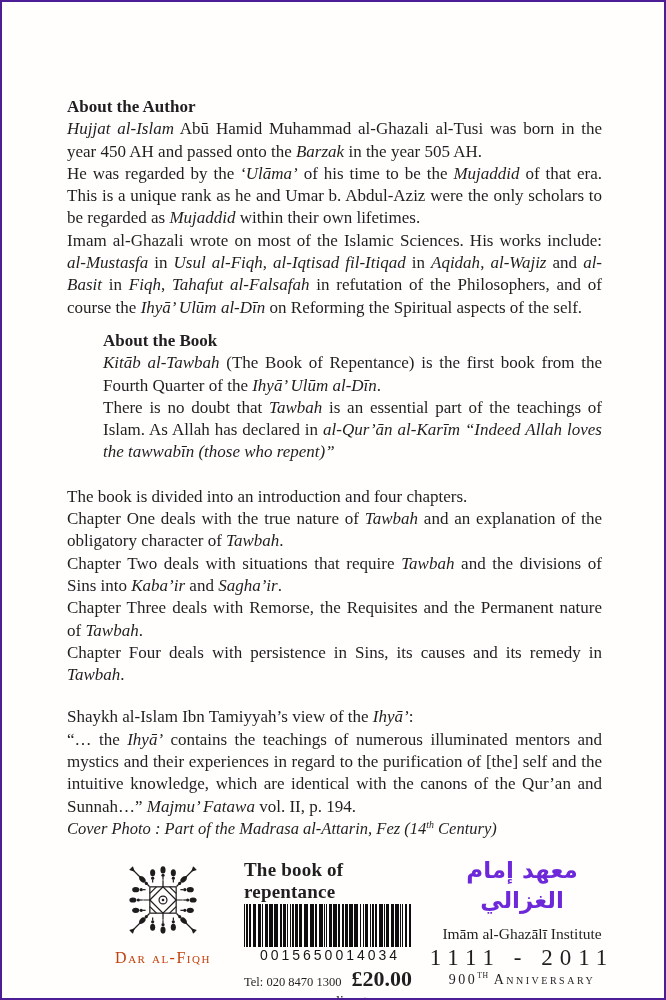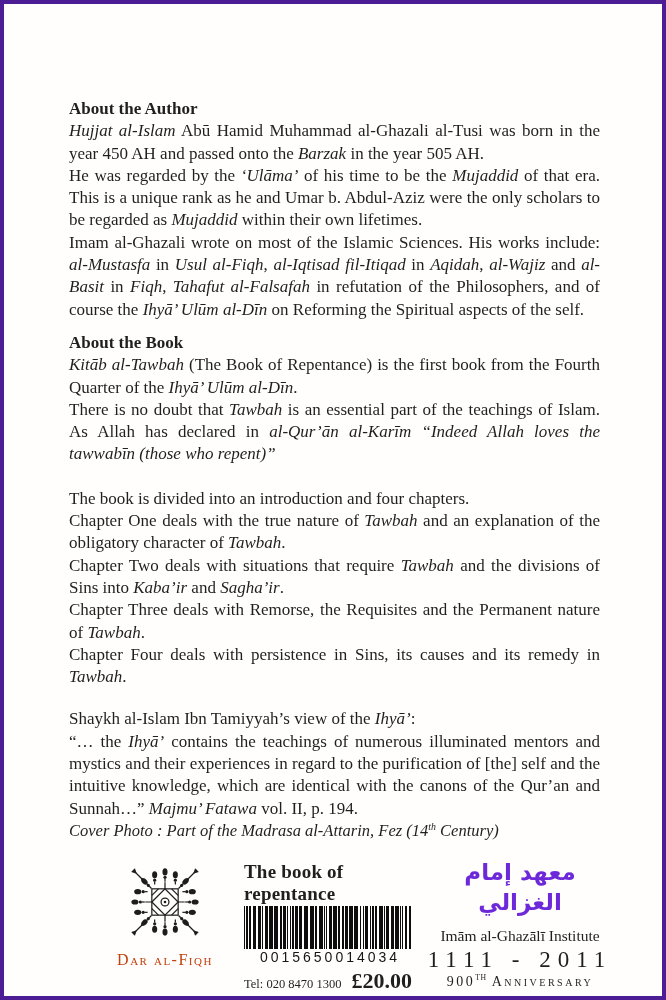"About the Author" .page { border: 4px solid #4c1d95 -> 2px solid #4c1d95 }
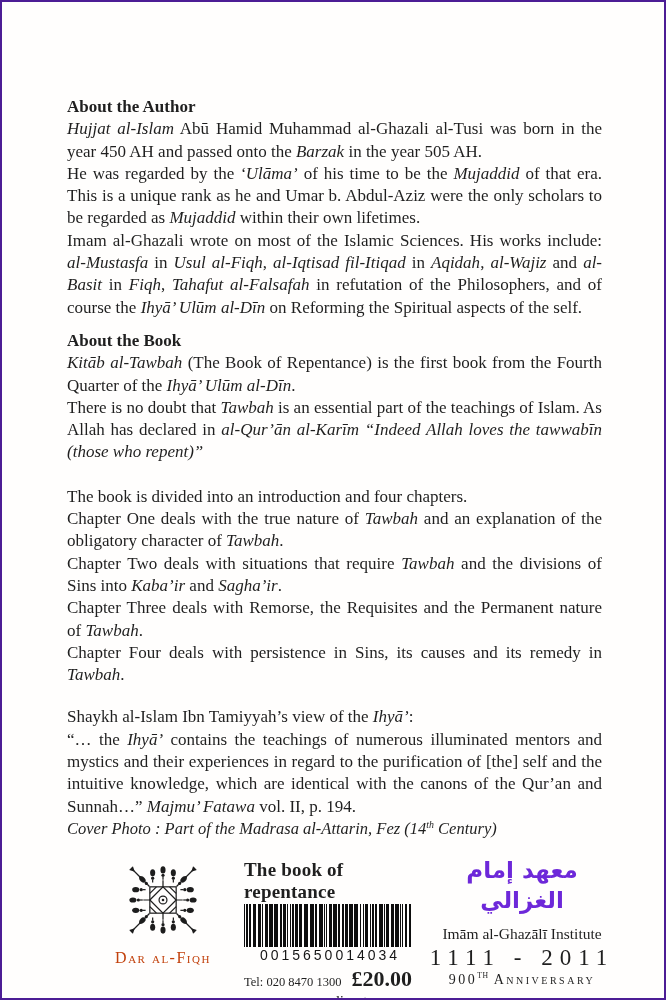"About the Book" .sec-book { margin-left: none -> 36px }
